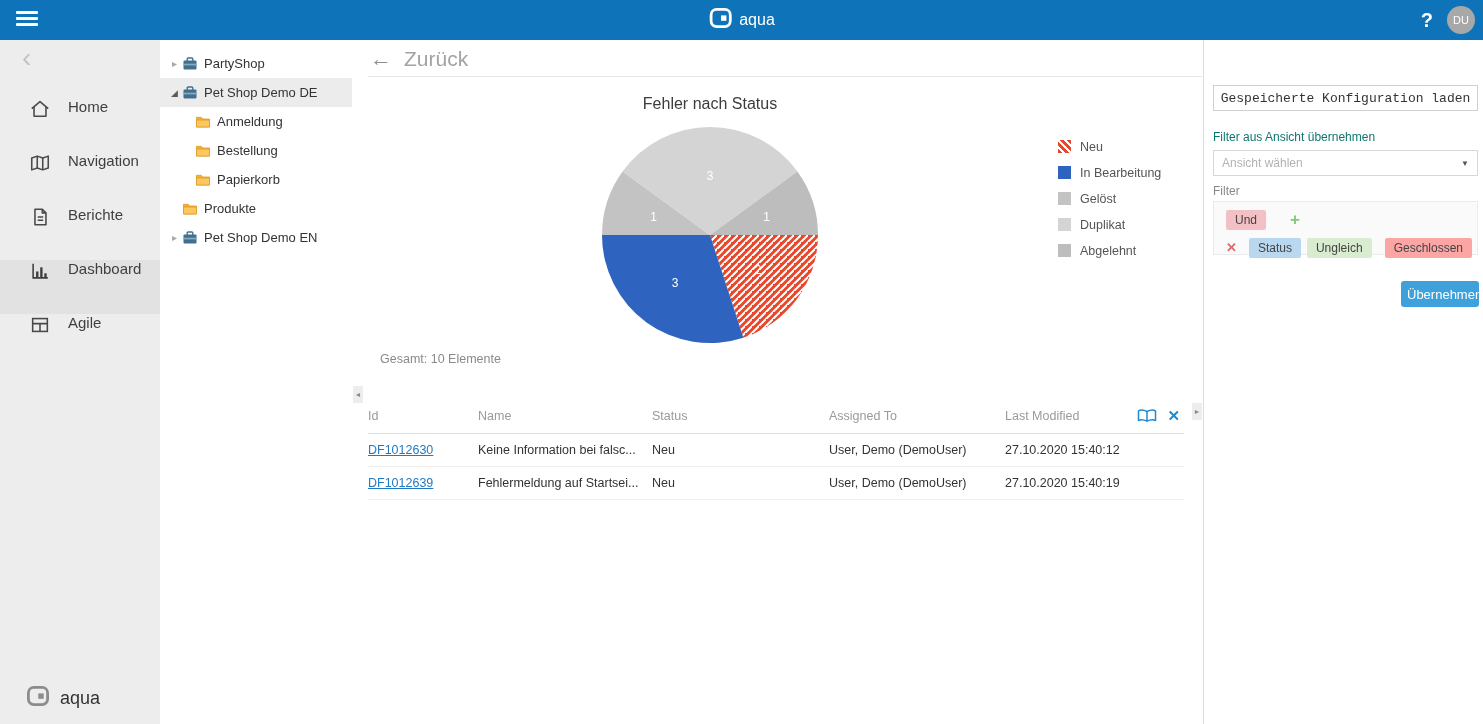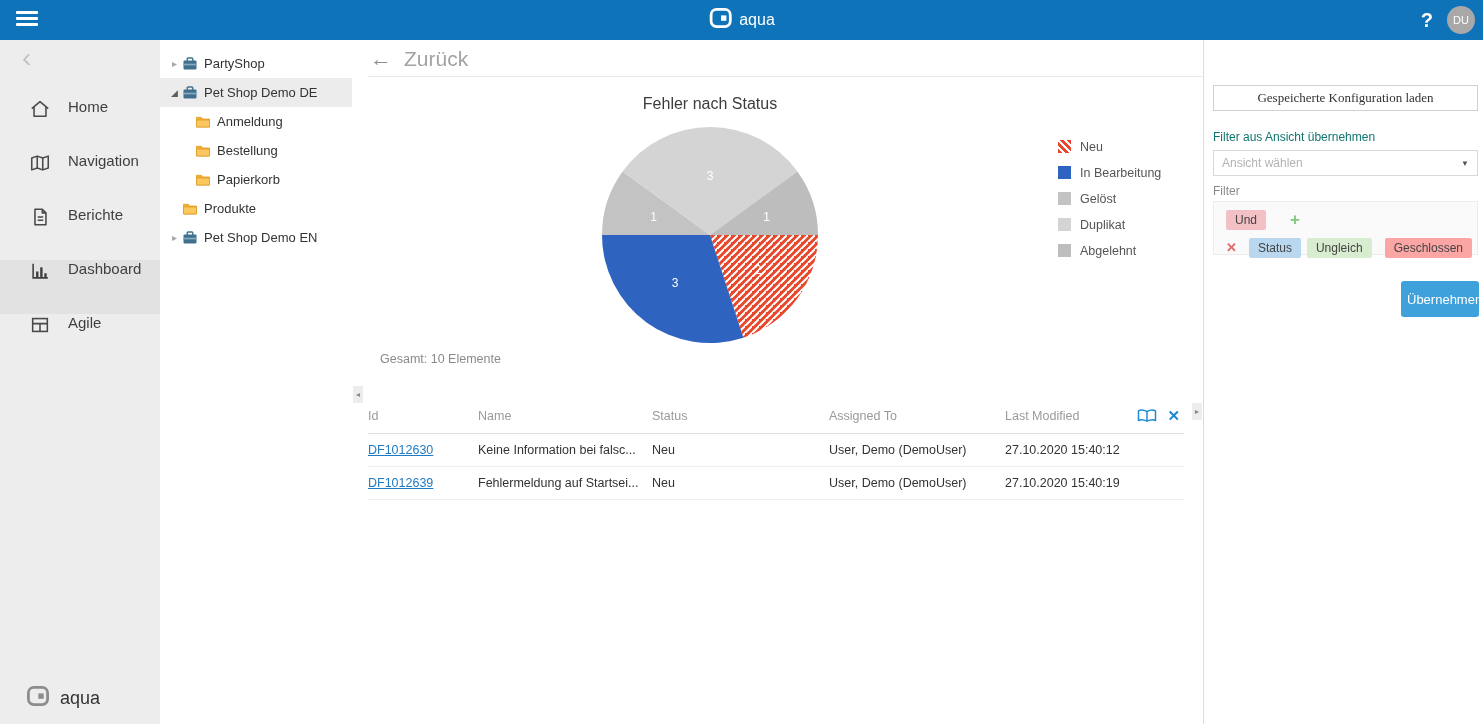"Gespeicherte Konfiguration laden" .load-btn { font-family: Liberation Serif, serif -> Liberation Mono, monospace }
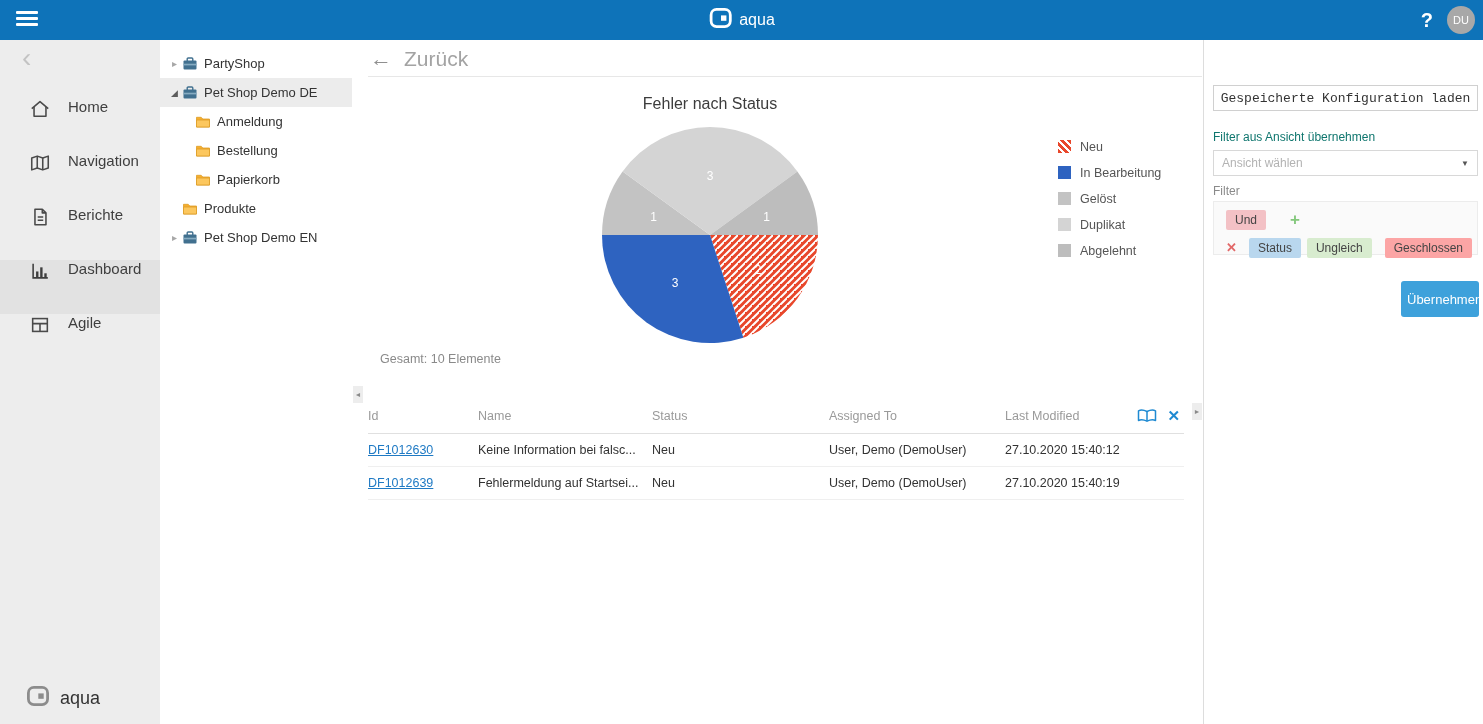"Übernehmen" .apply-btn { height: 36px -> 26px }
